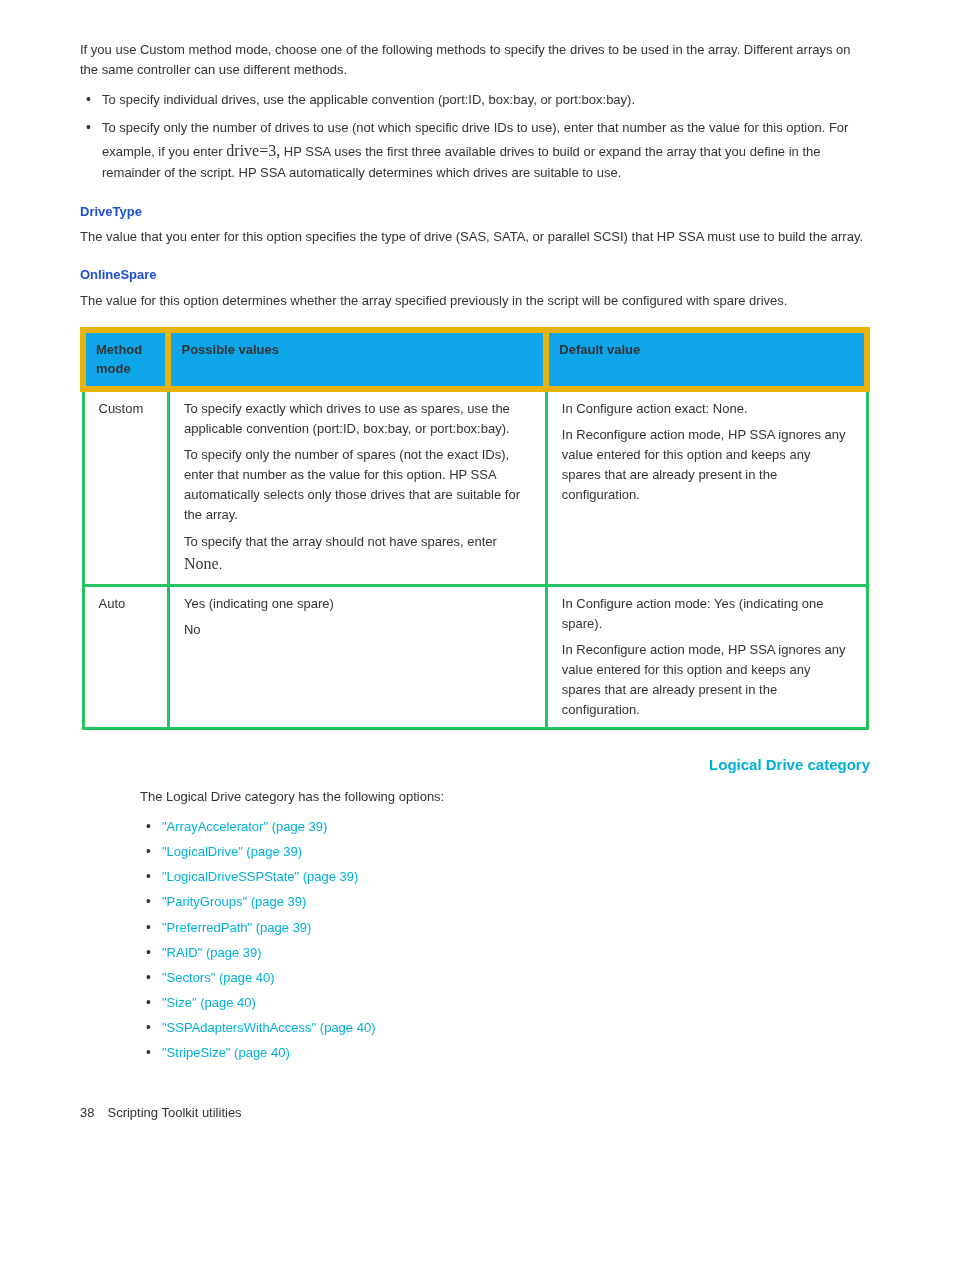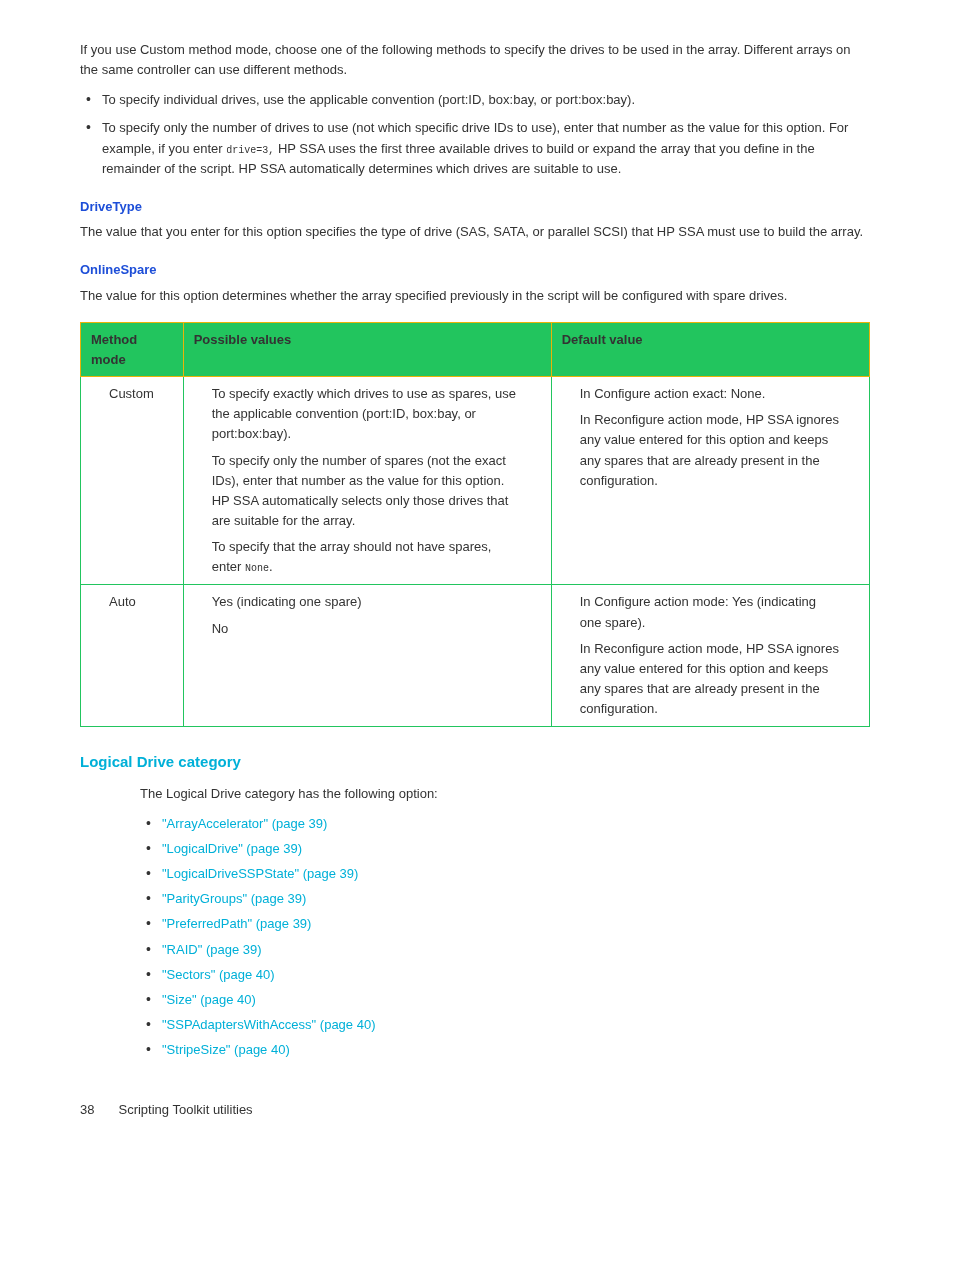"drive=3," code { font-family: Liberation Mono, monospace -> Liberation Serif, serif; font-size: 10px -> 16px }
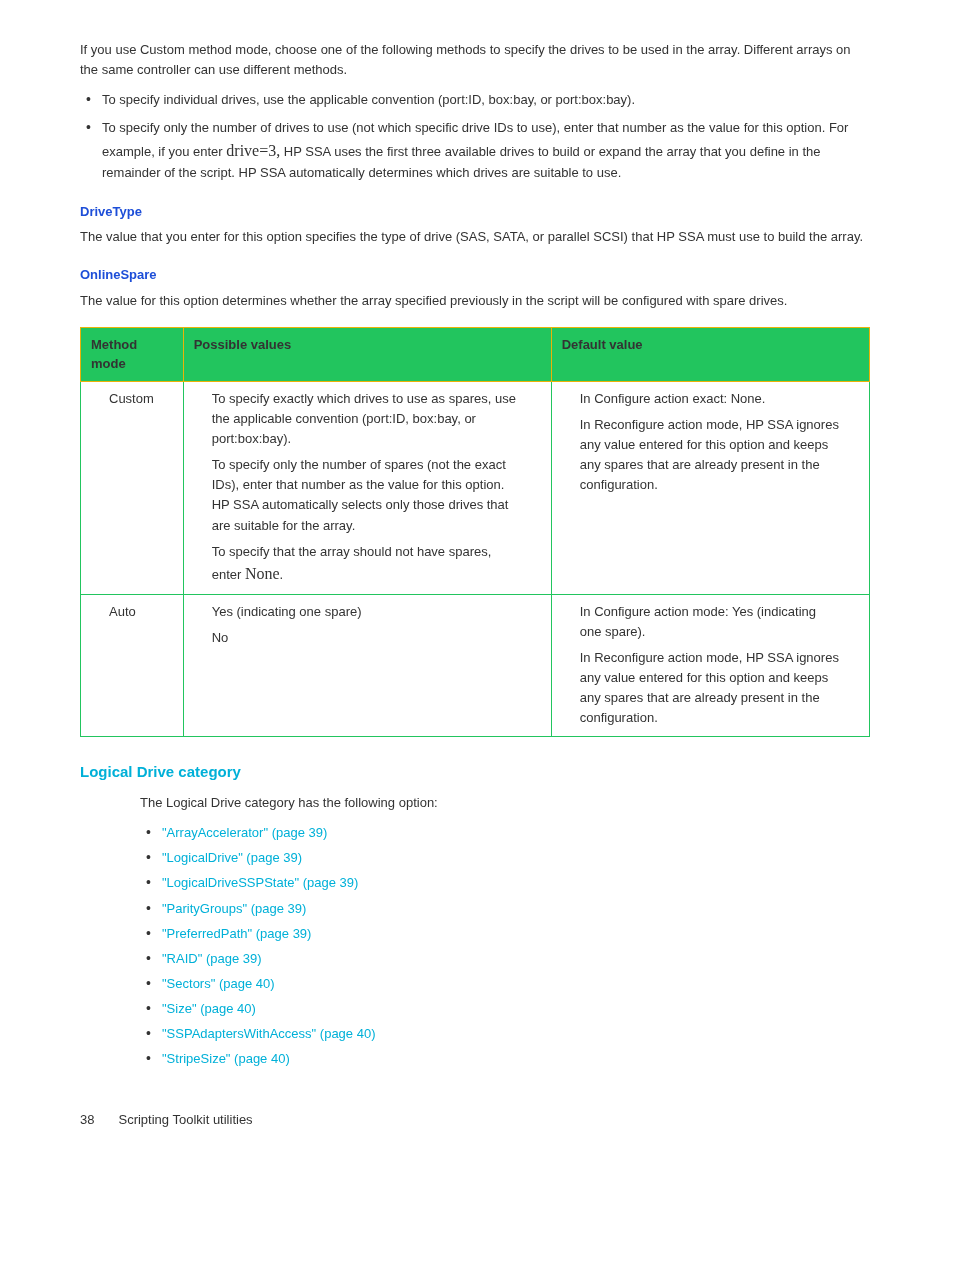"Method mode" table th { background: #22c55e -> #0ea5e9; border: 1px solid #eab308 -> 6px solid #eab308 }
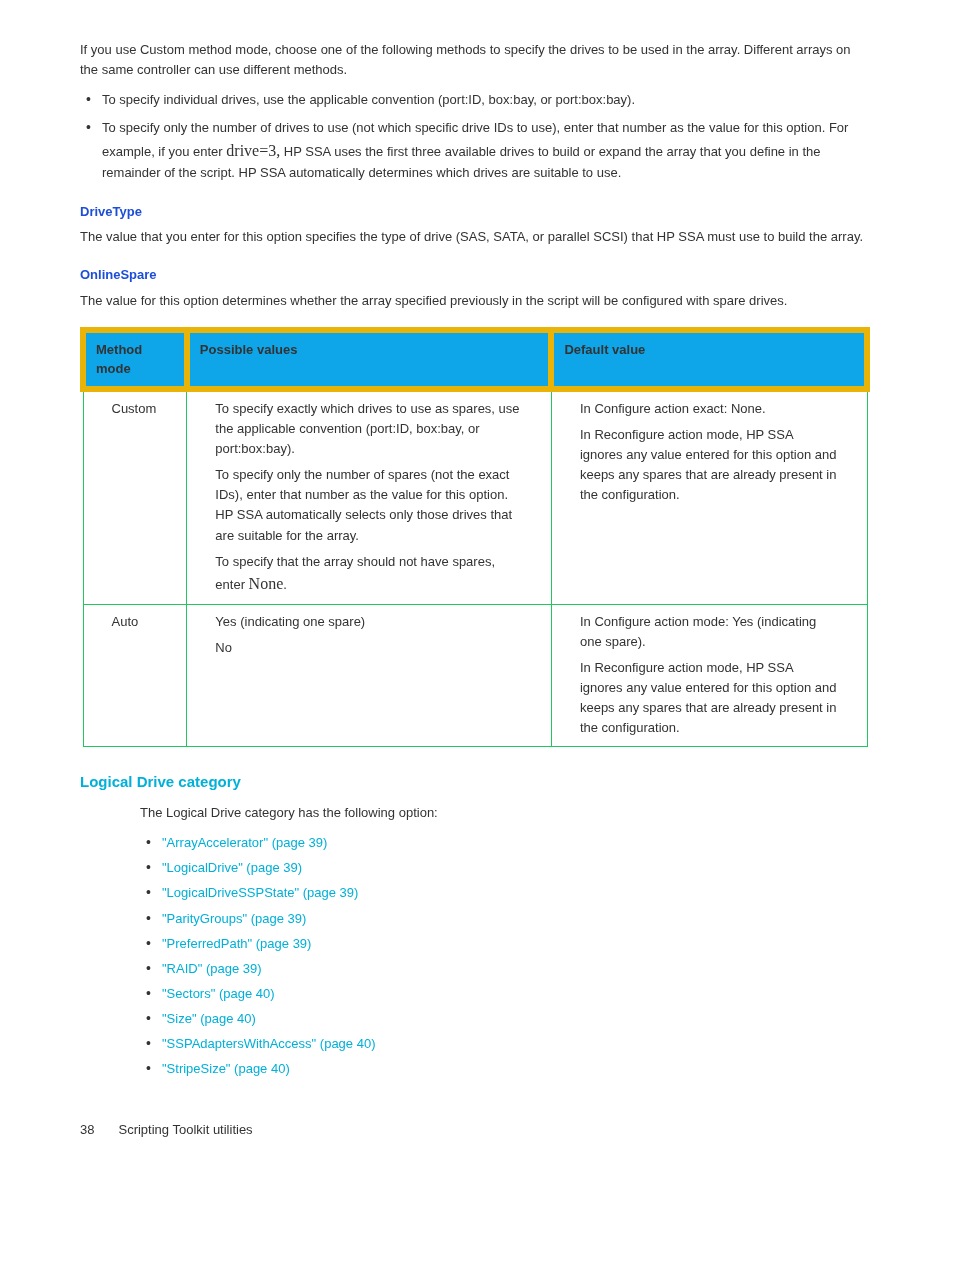"Custom" table td { border: 1px solid #22c55e -> 3px solid #22c55e; padding: 7px 28px -> 7px 14px }
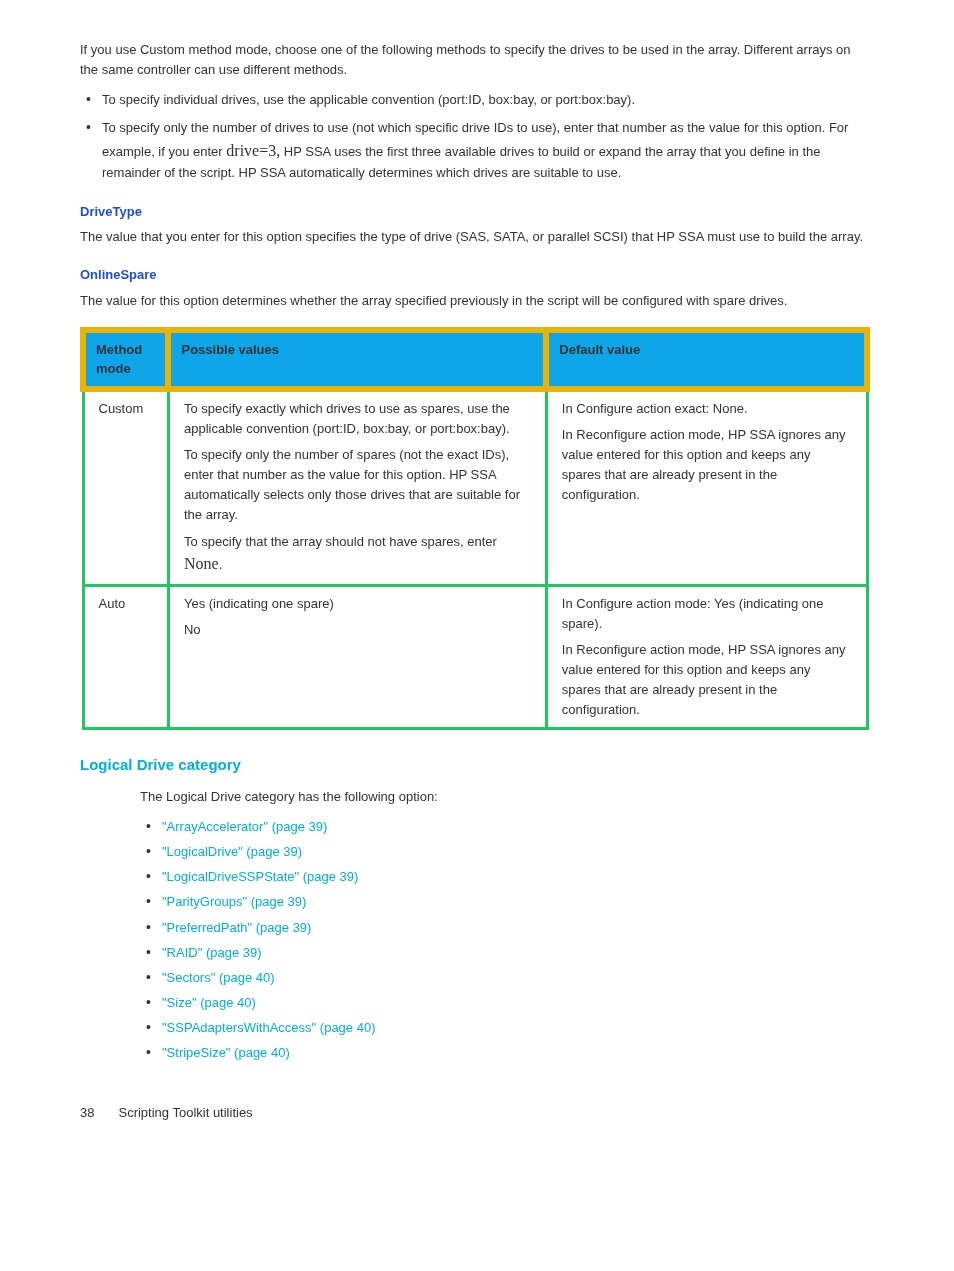"Logical Drive category" .section-heading-large { text-align: none -> right }
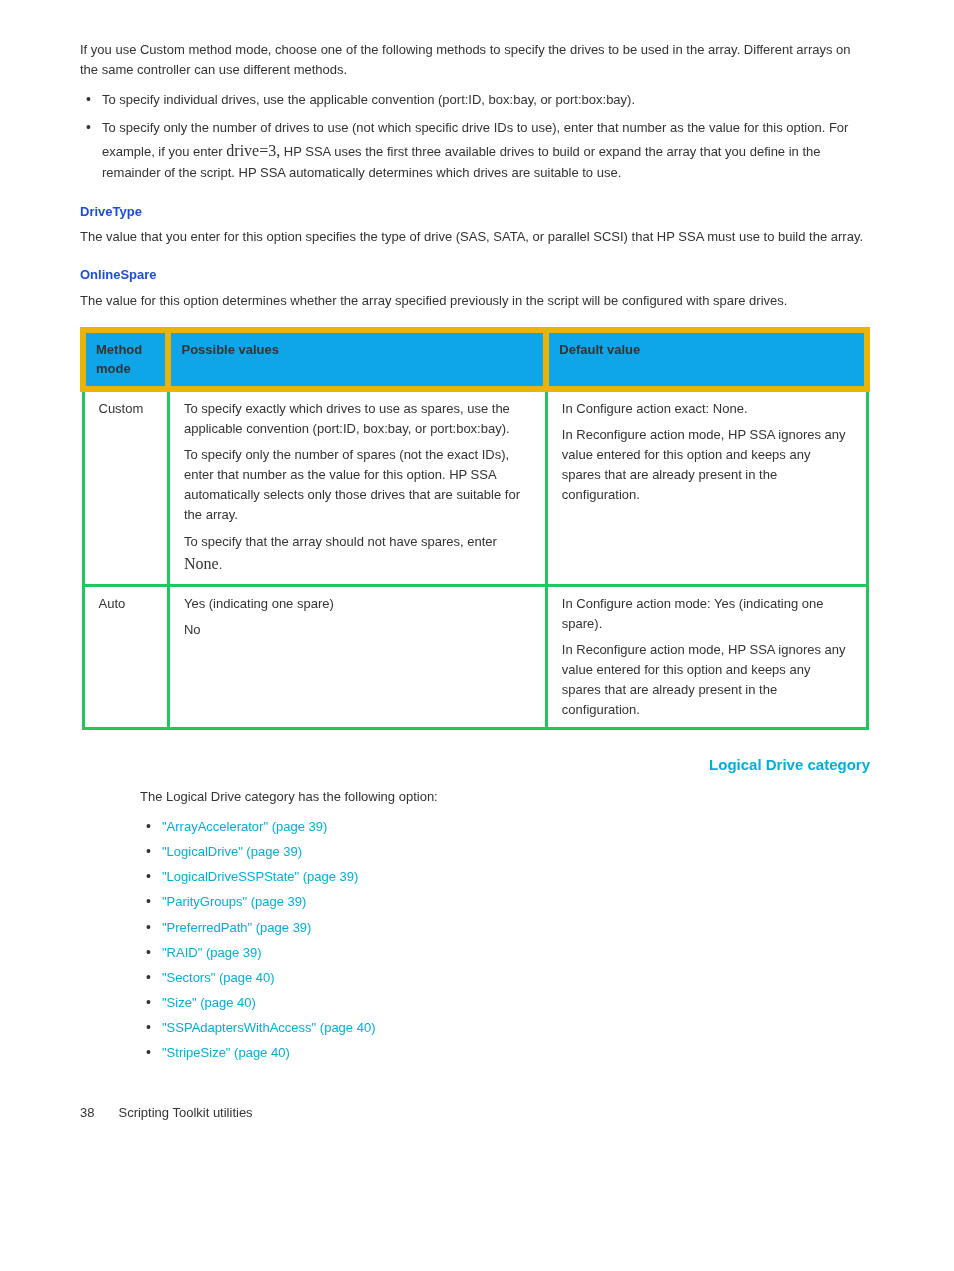"The Logical Drive category has" p { text: option -> options }
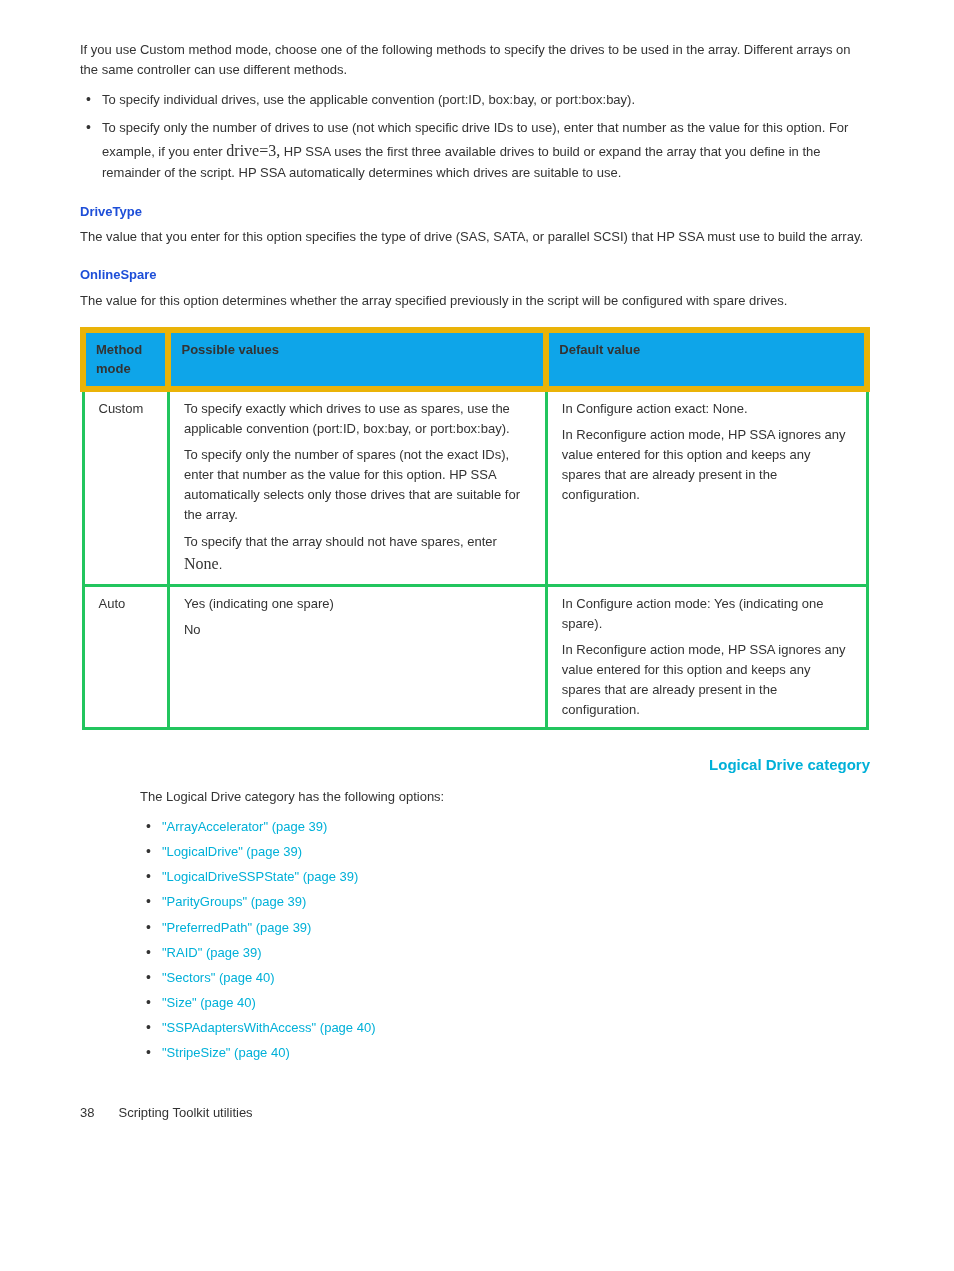"38" .page-footer { gap: 24px -> 13px }
